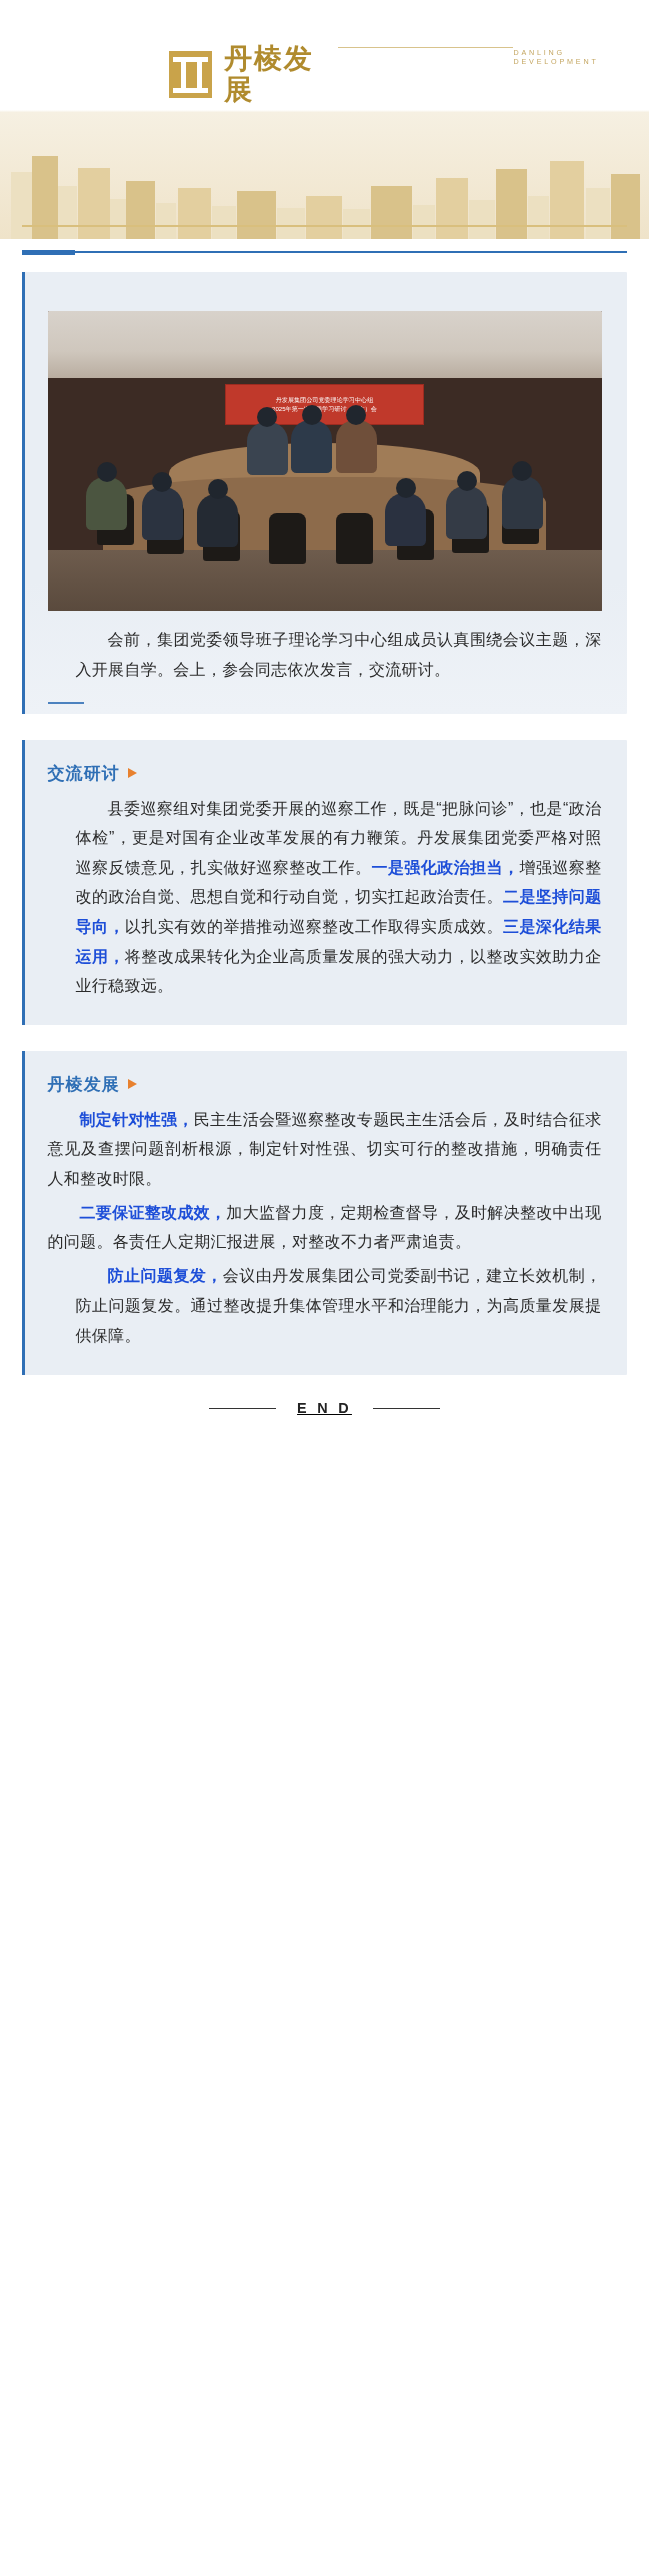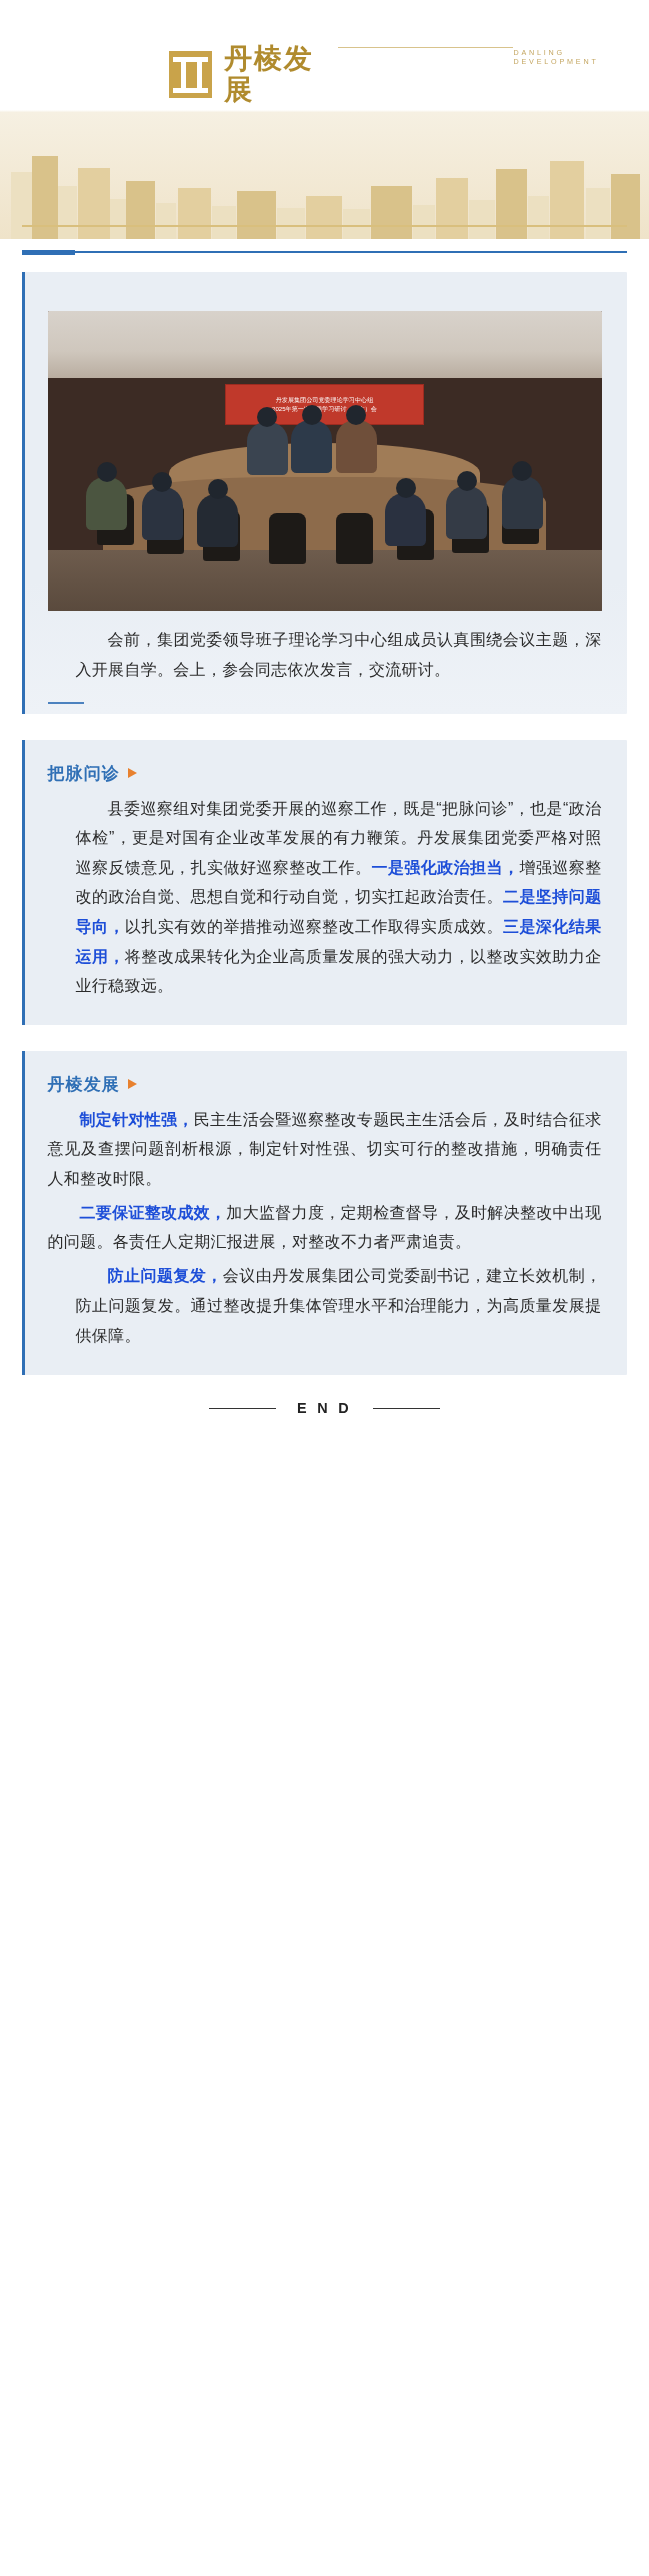"把脉问诊" div.sec-title { text: 把脉问诊 -> 交流研讨 }
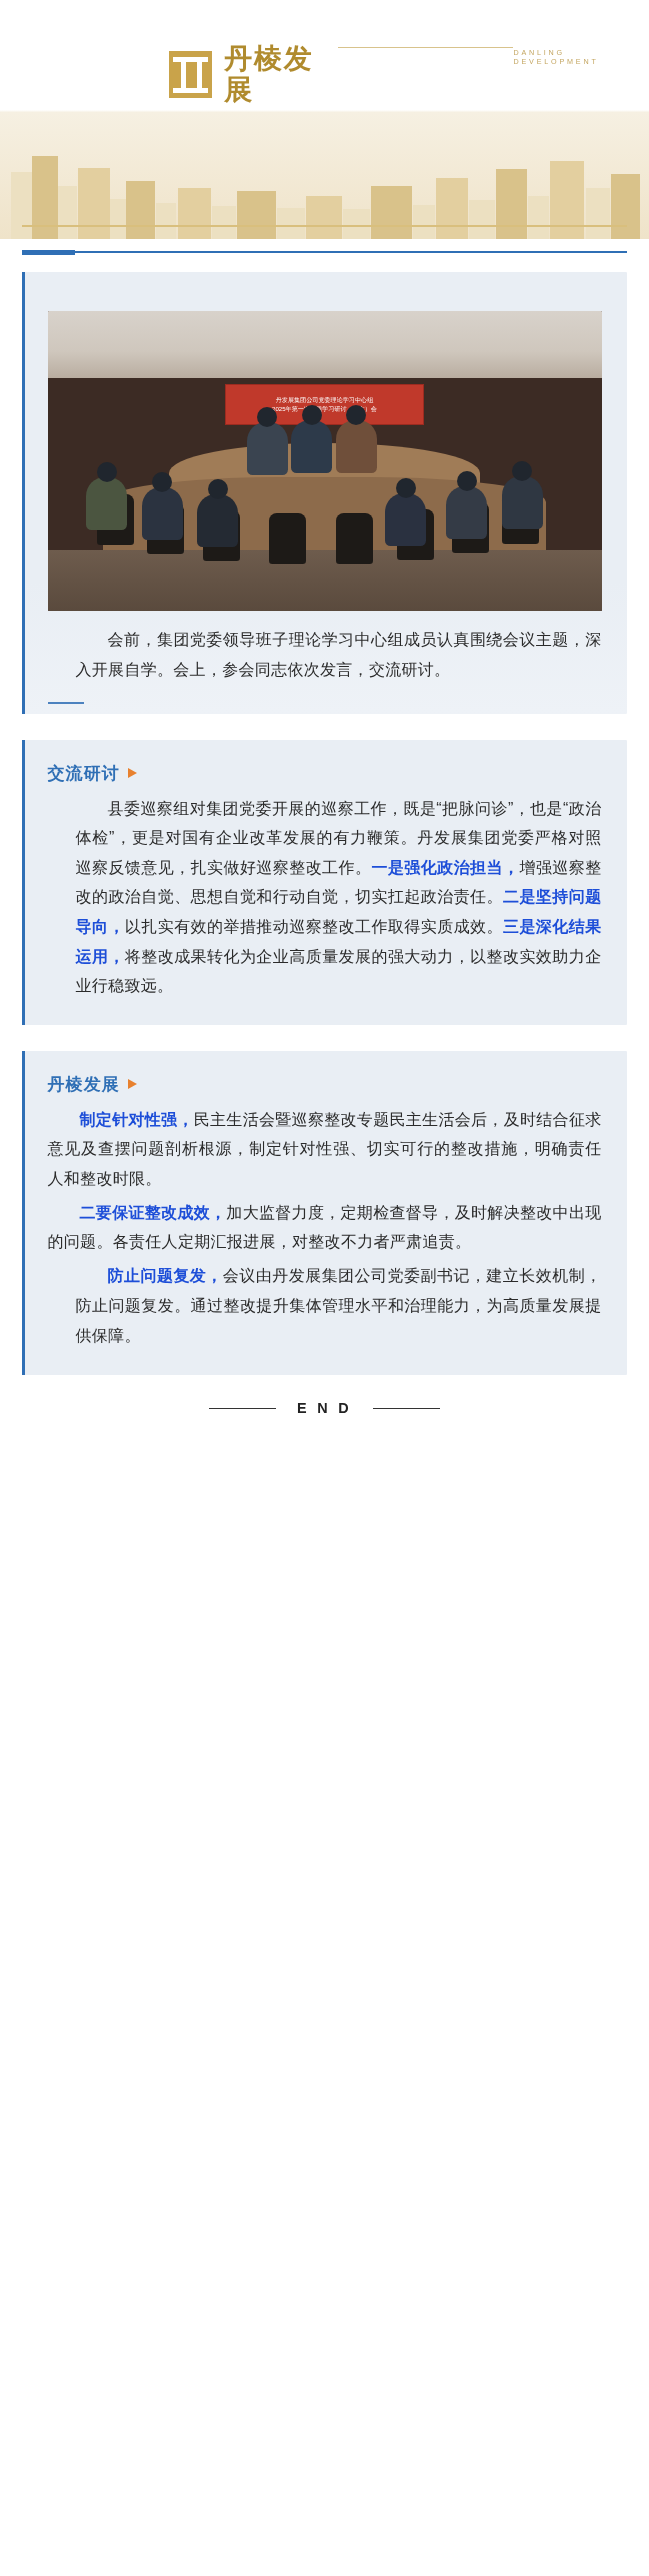"E N D" .end-wrap { text-decoration: none -> underline }
